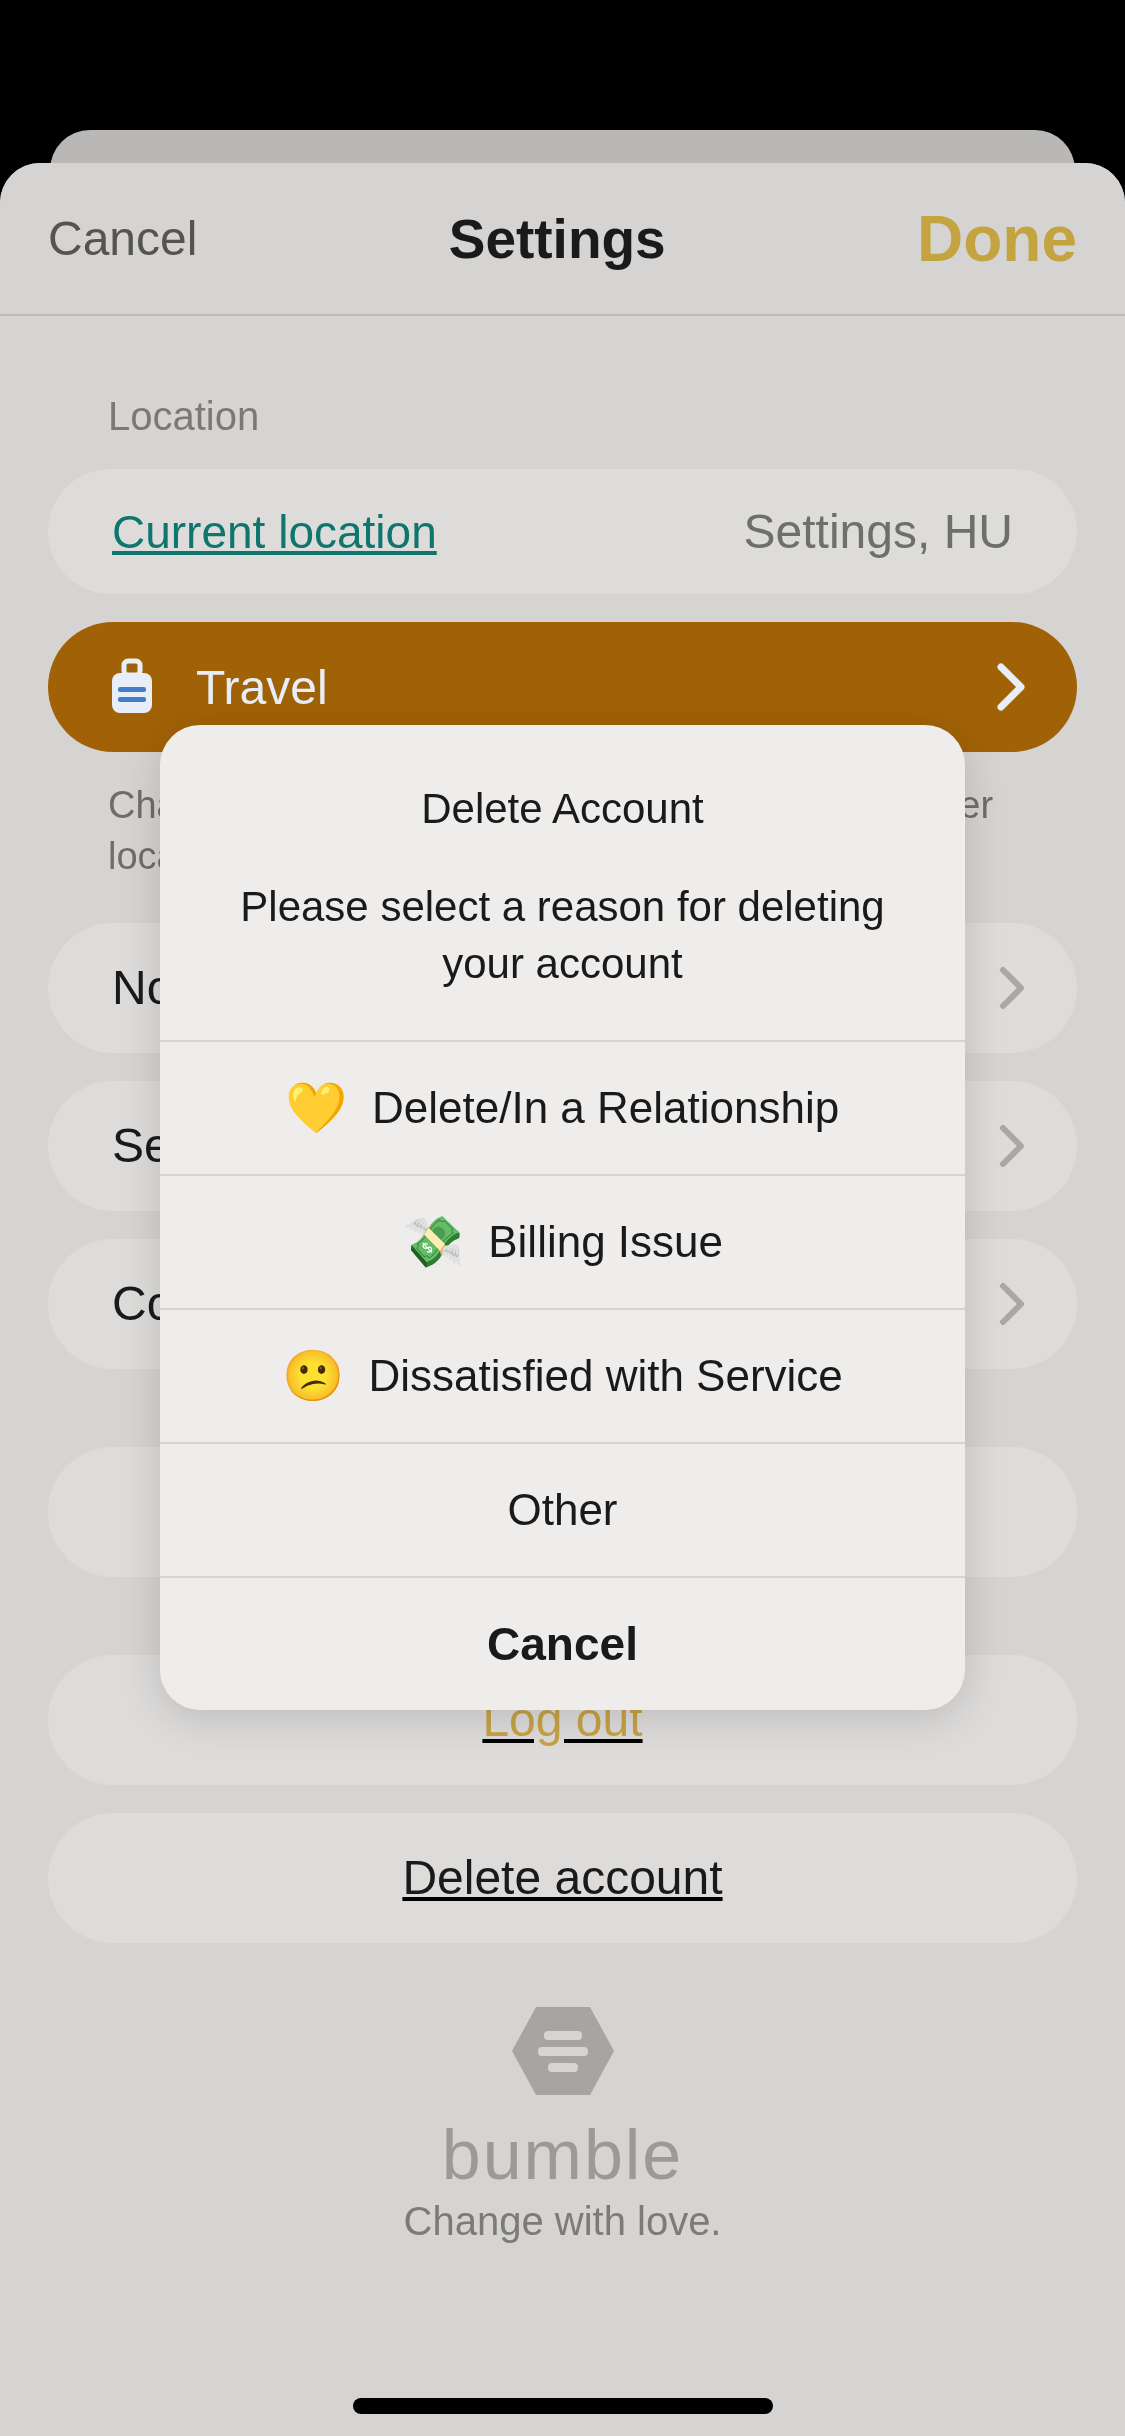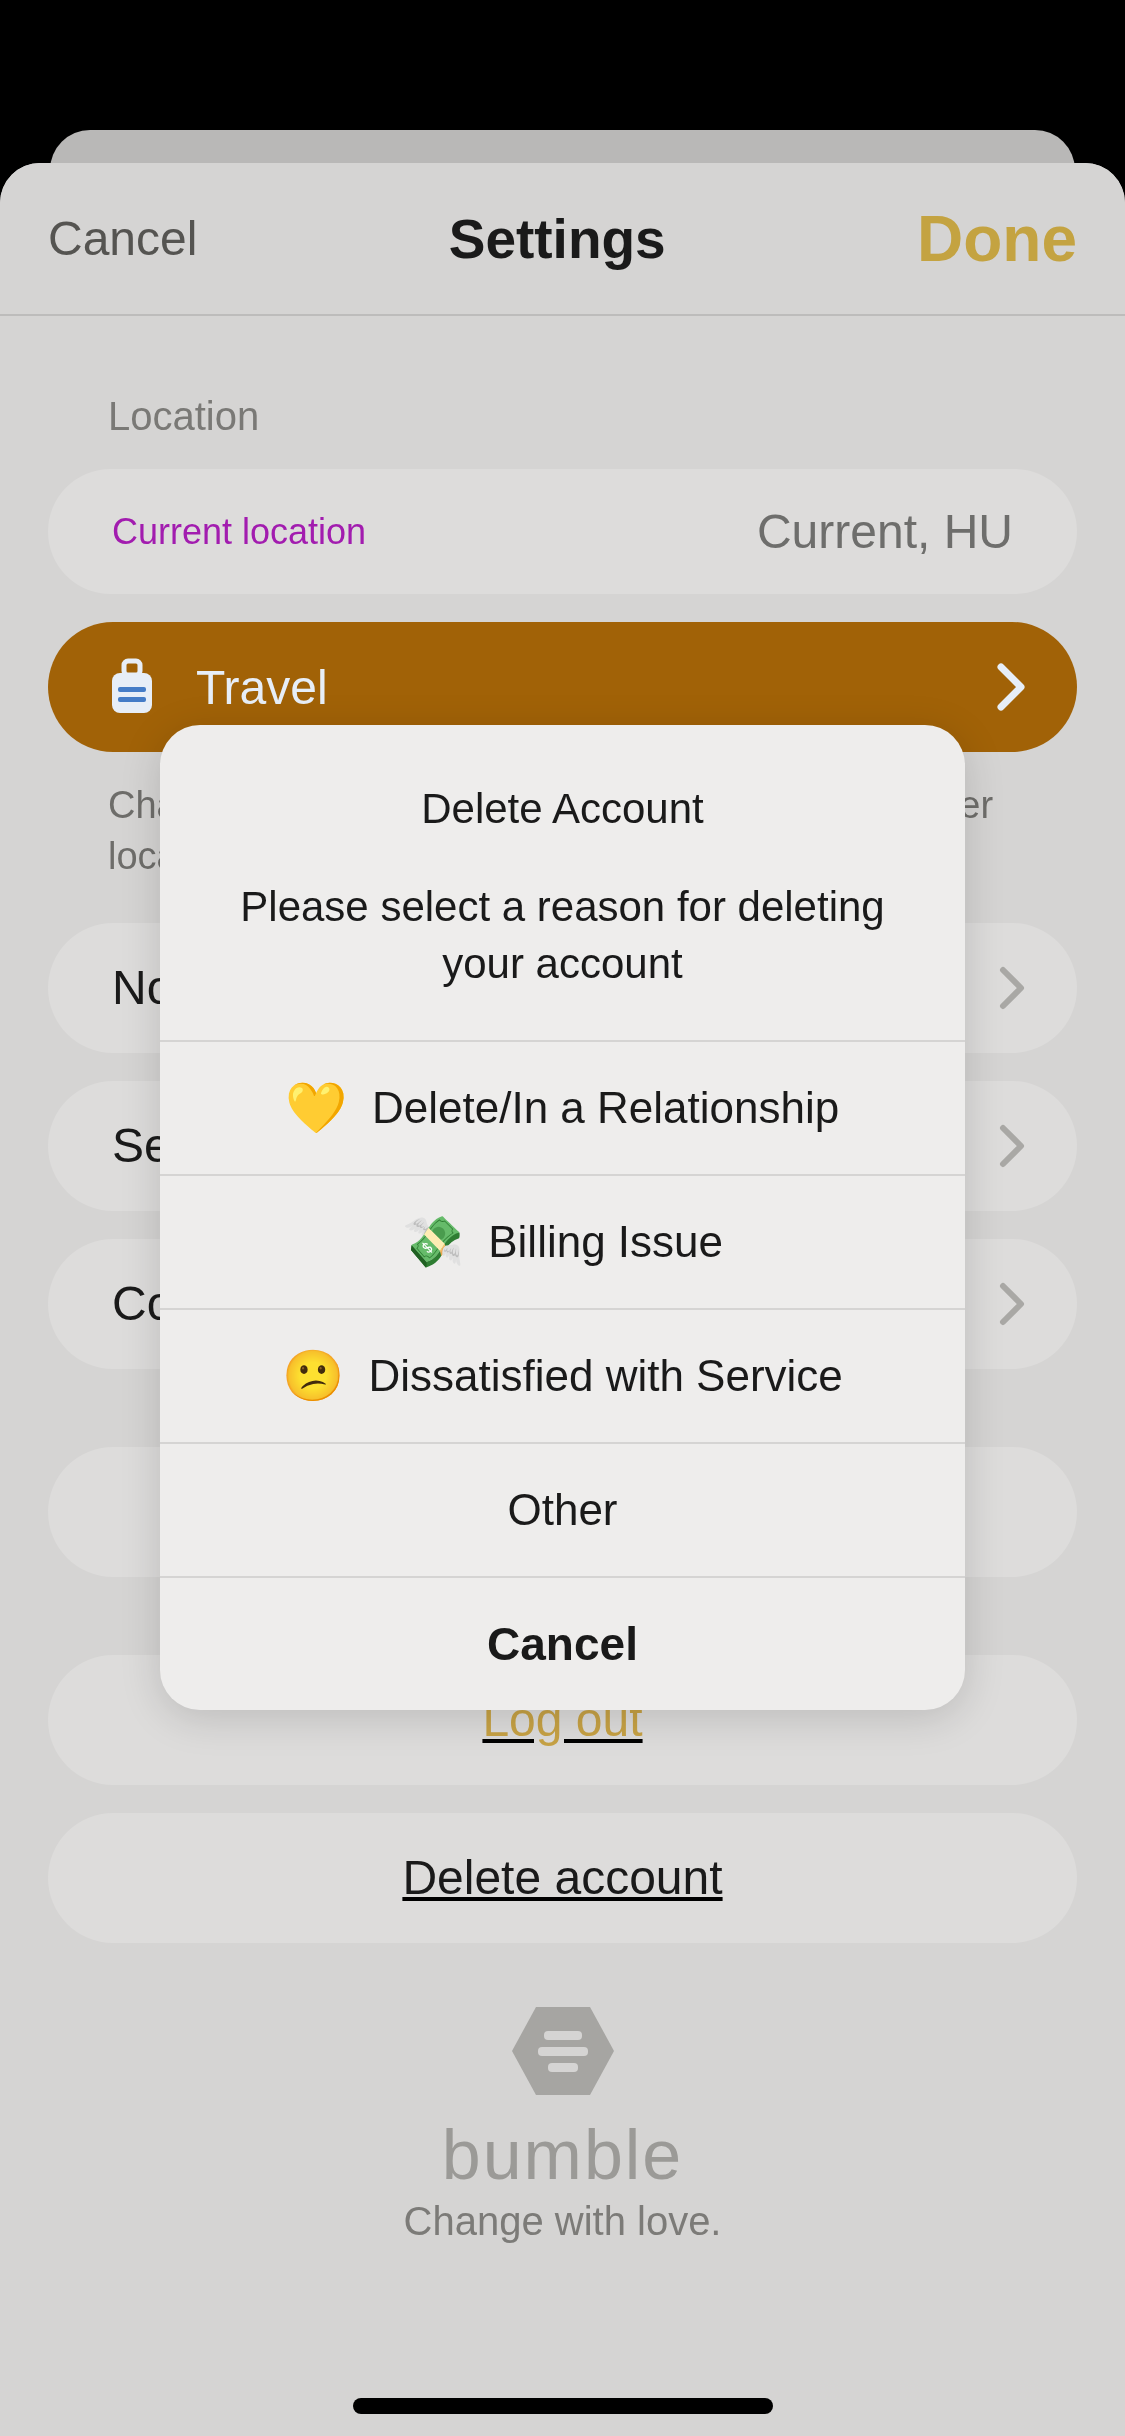"Current location" .pill .left { color: #a21caf -> #0f766e; font-size: 36px -> 46px; text-decoration: none -> underline }
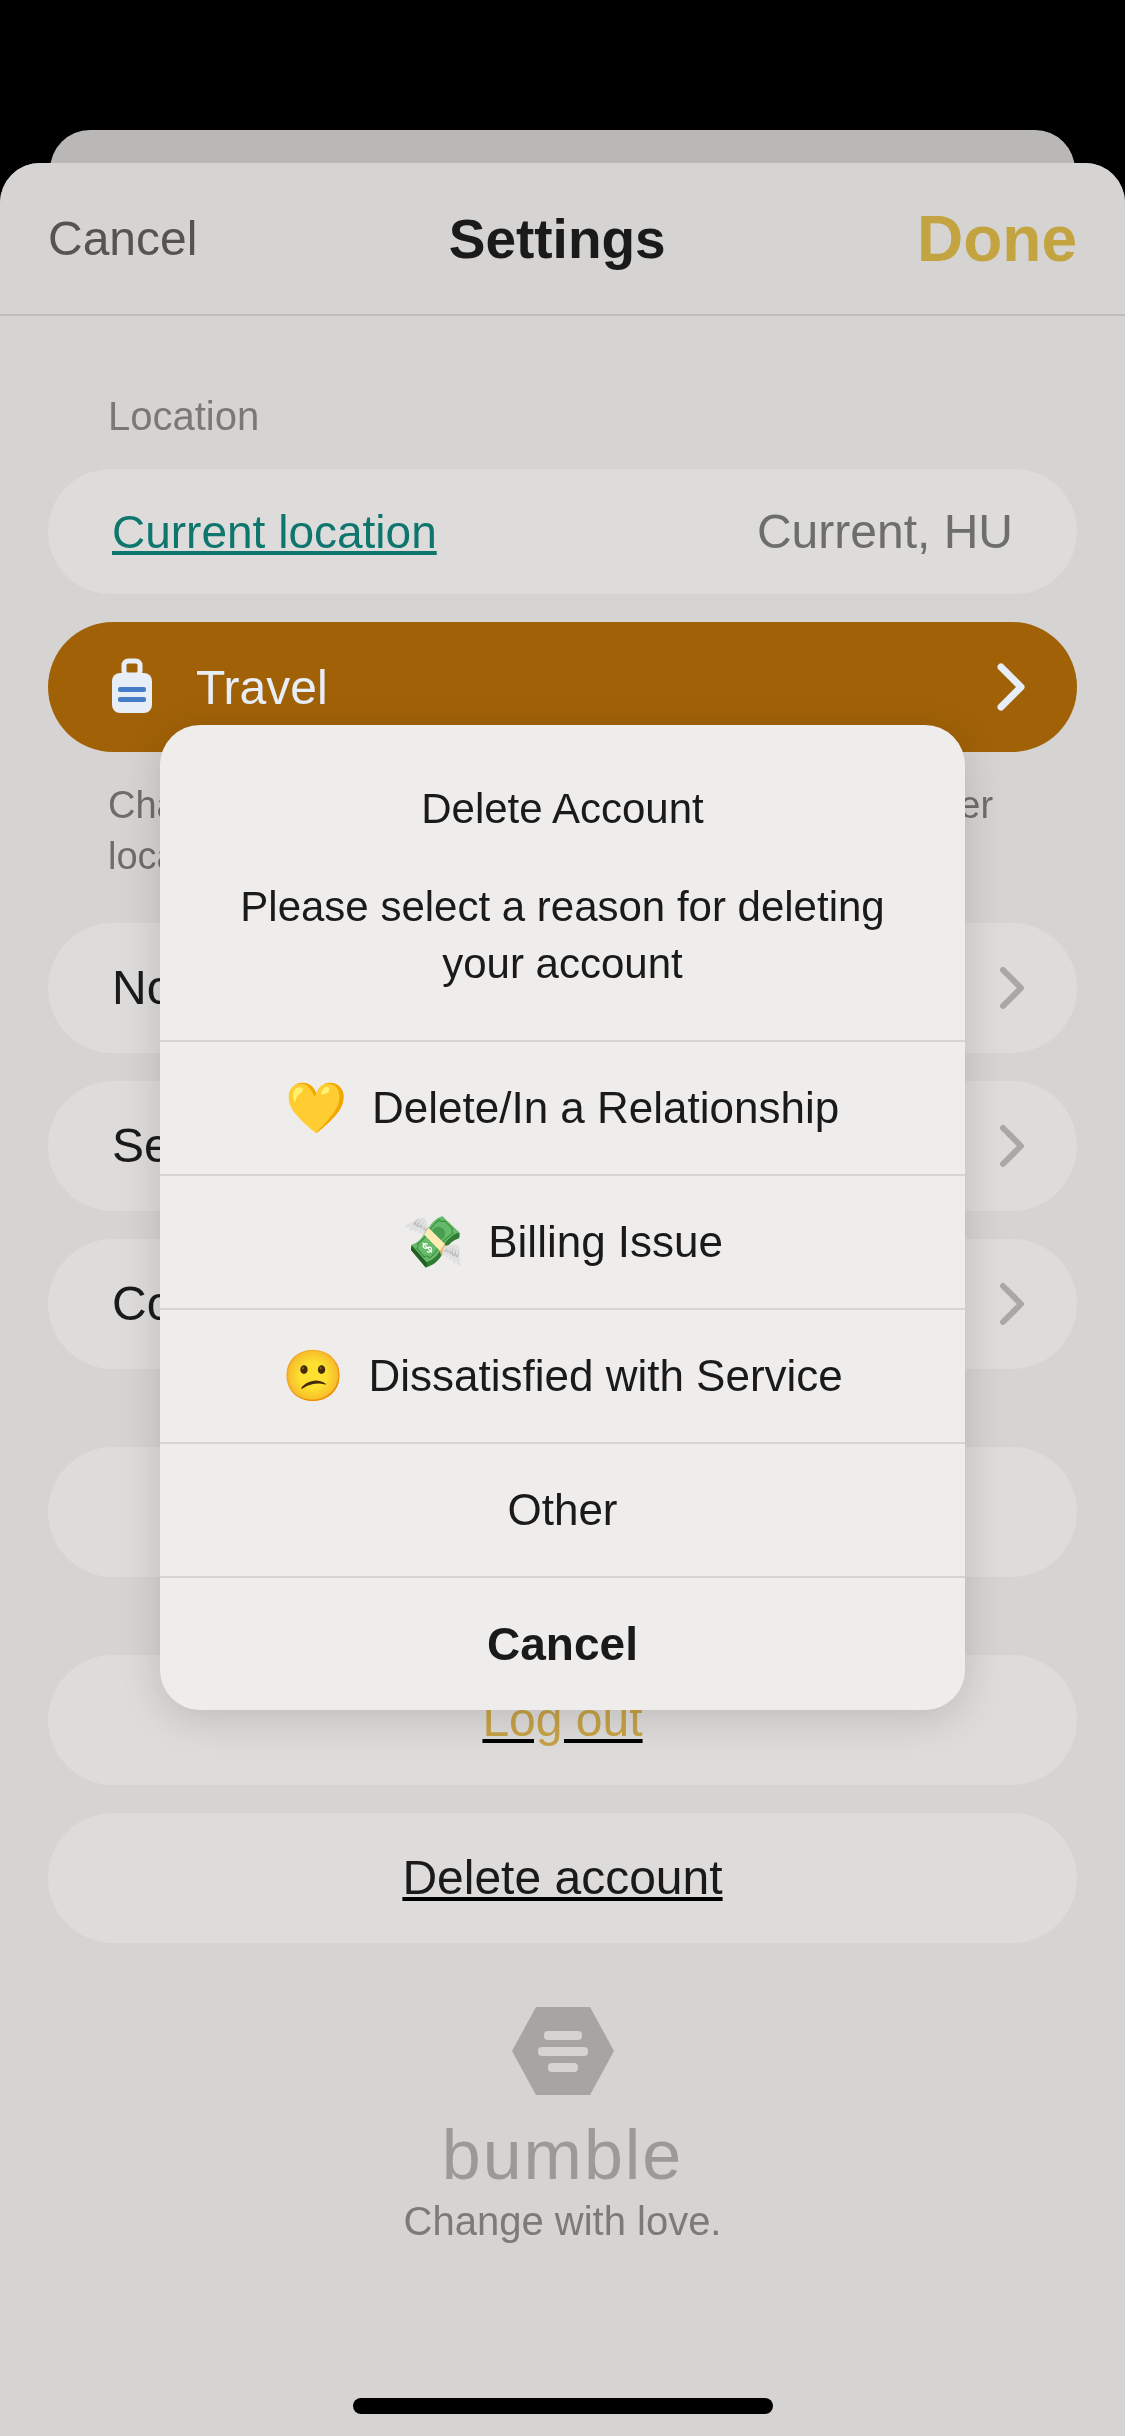"Current, HU" div.right { text: Current -> Settings }
